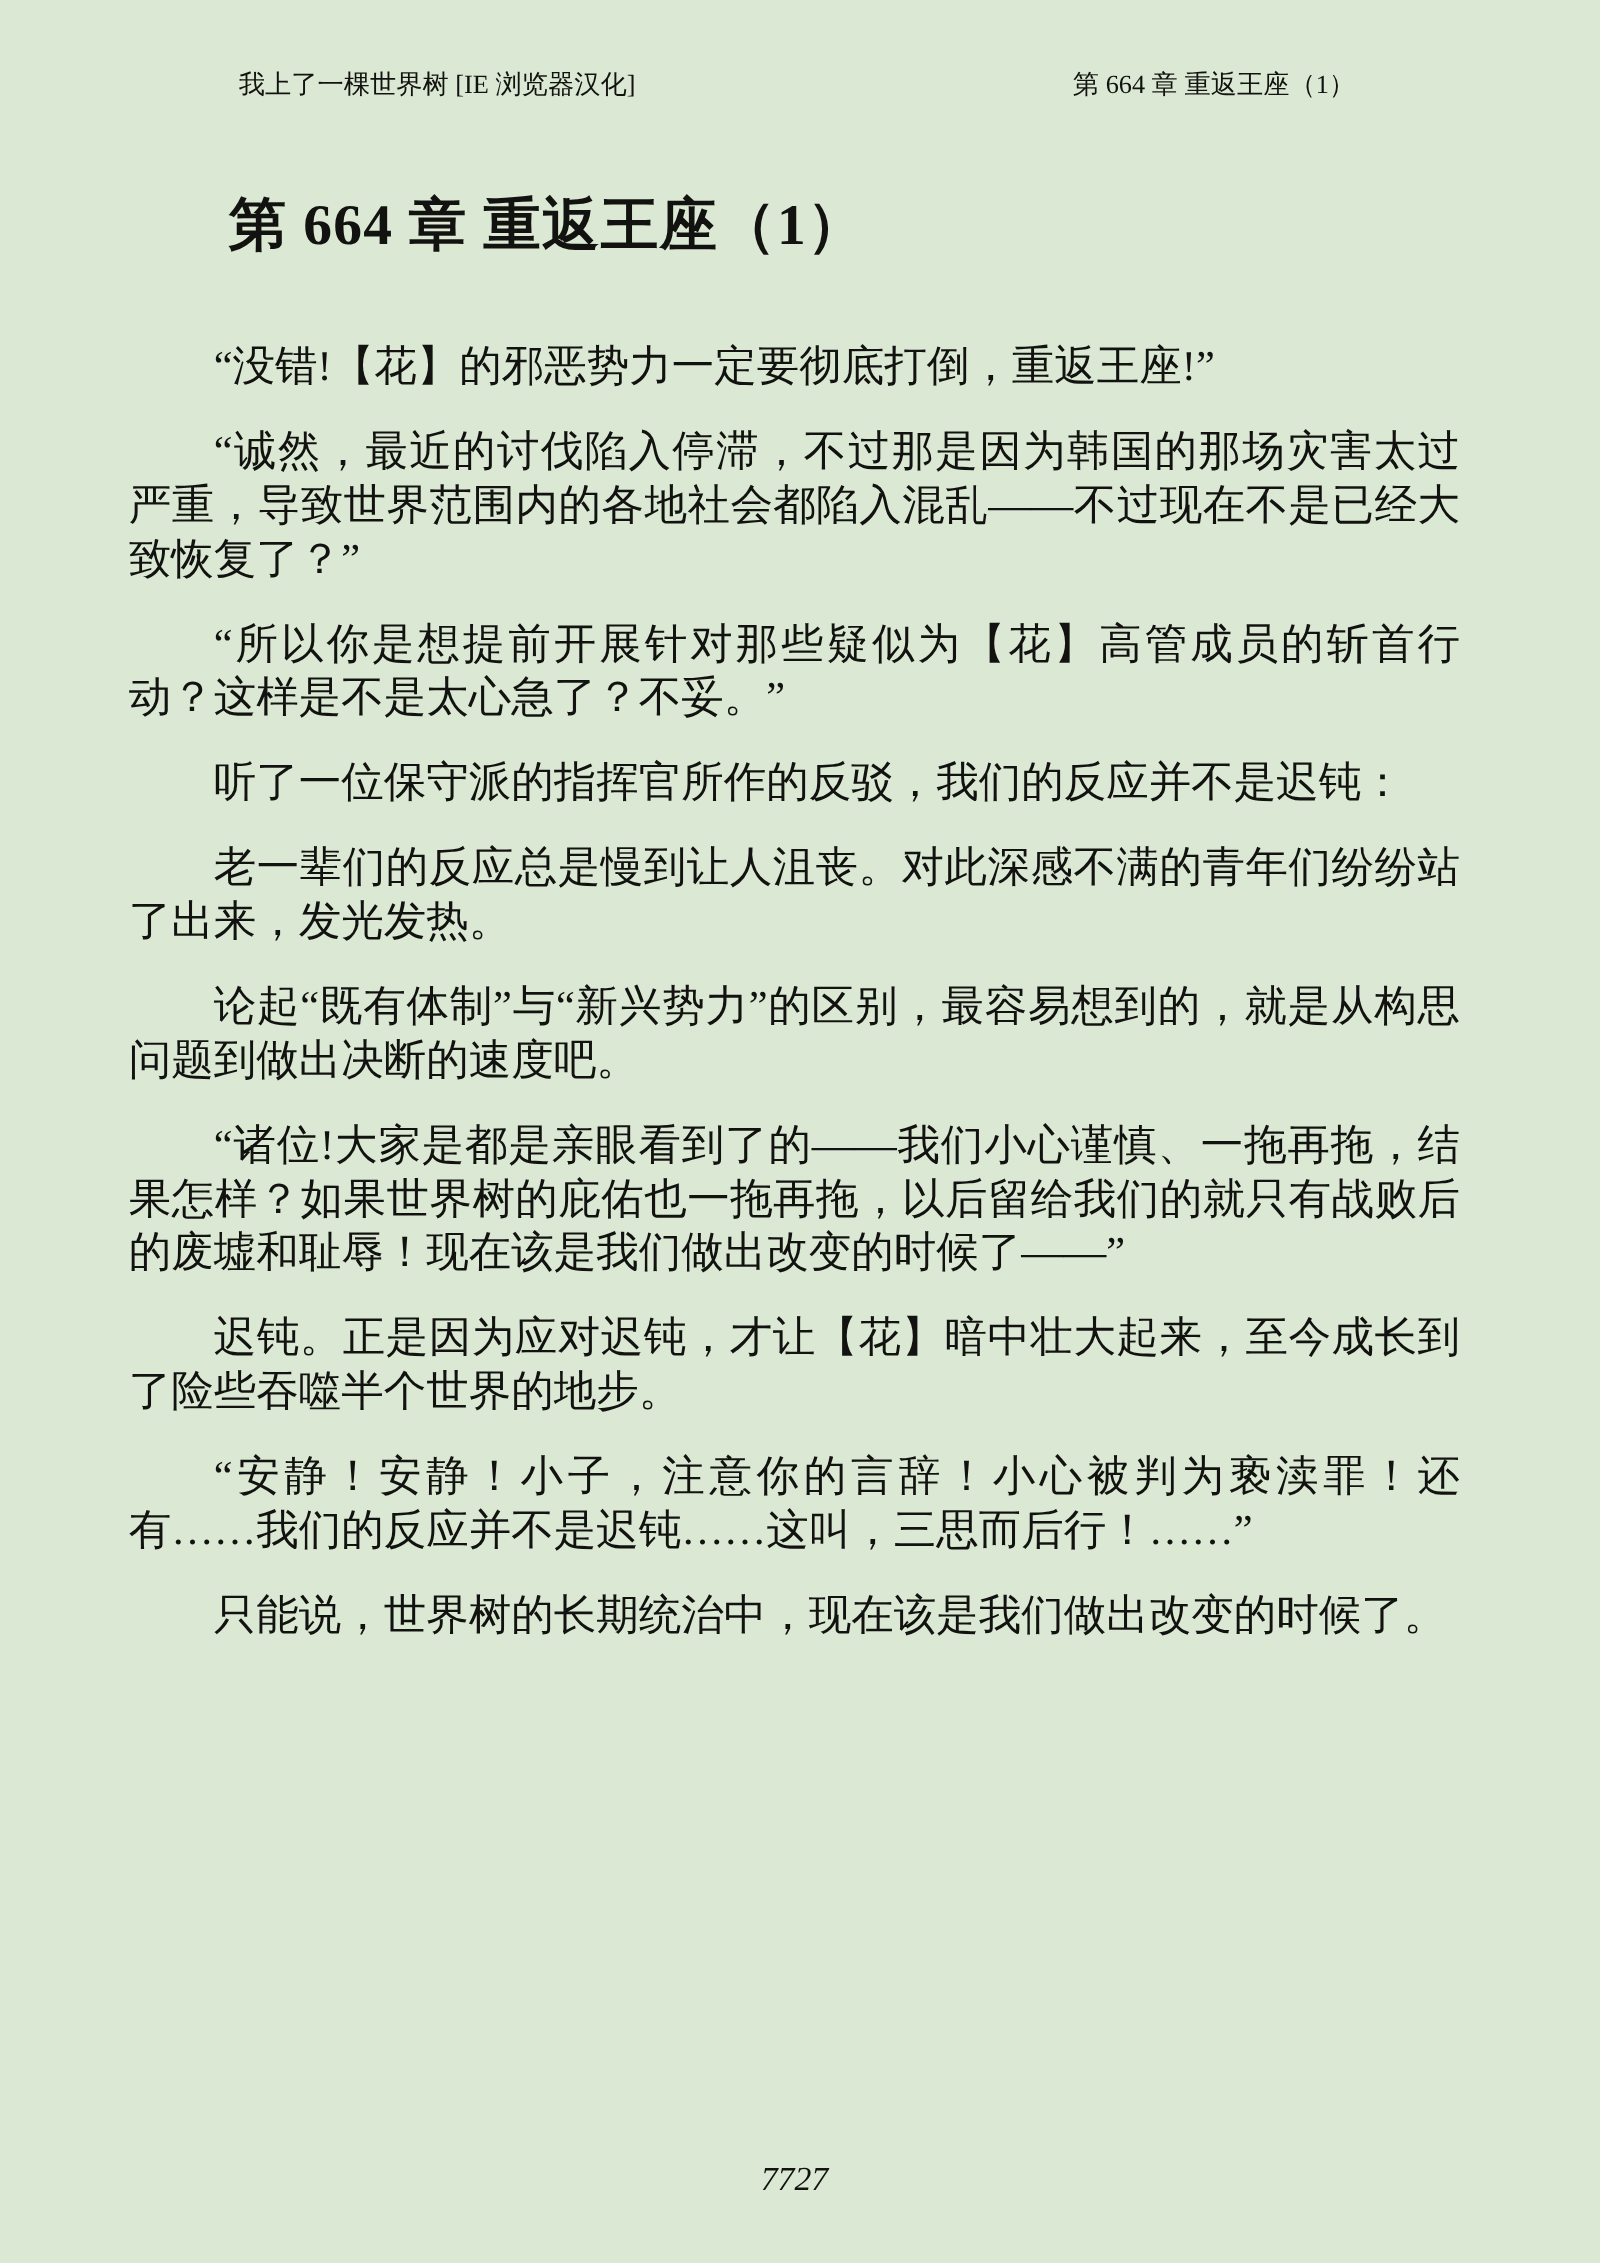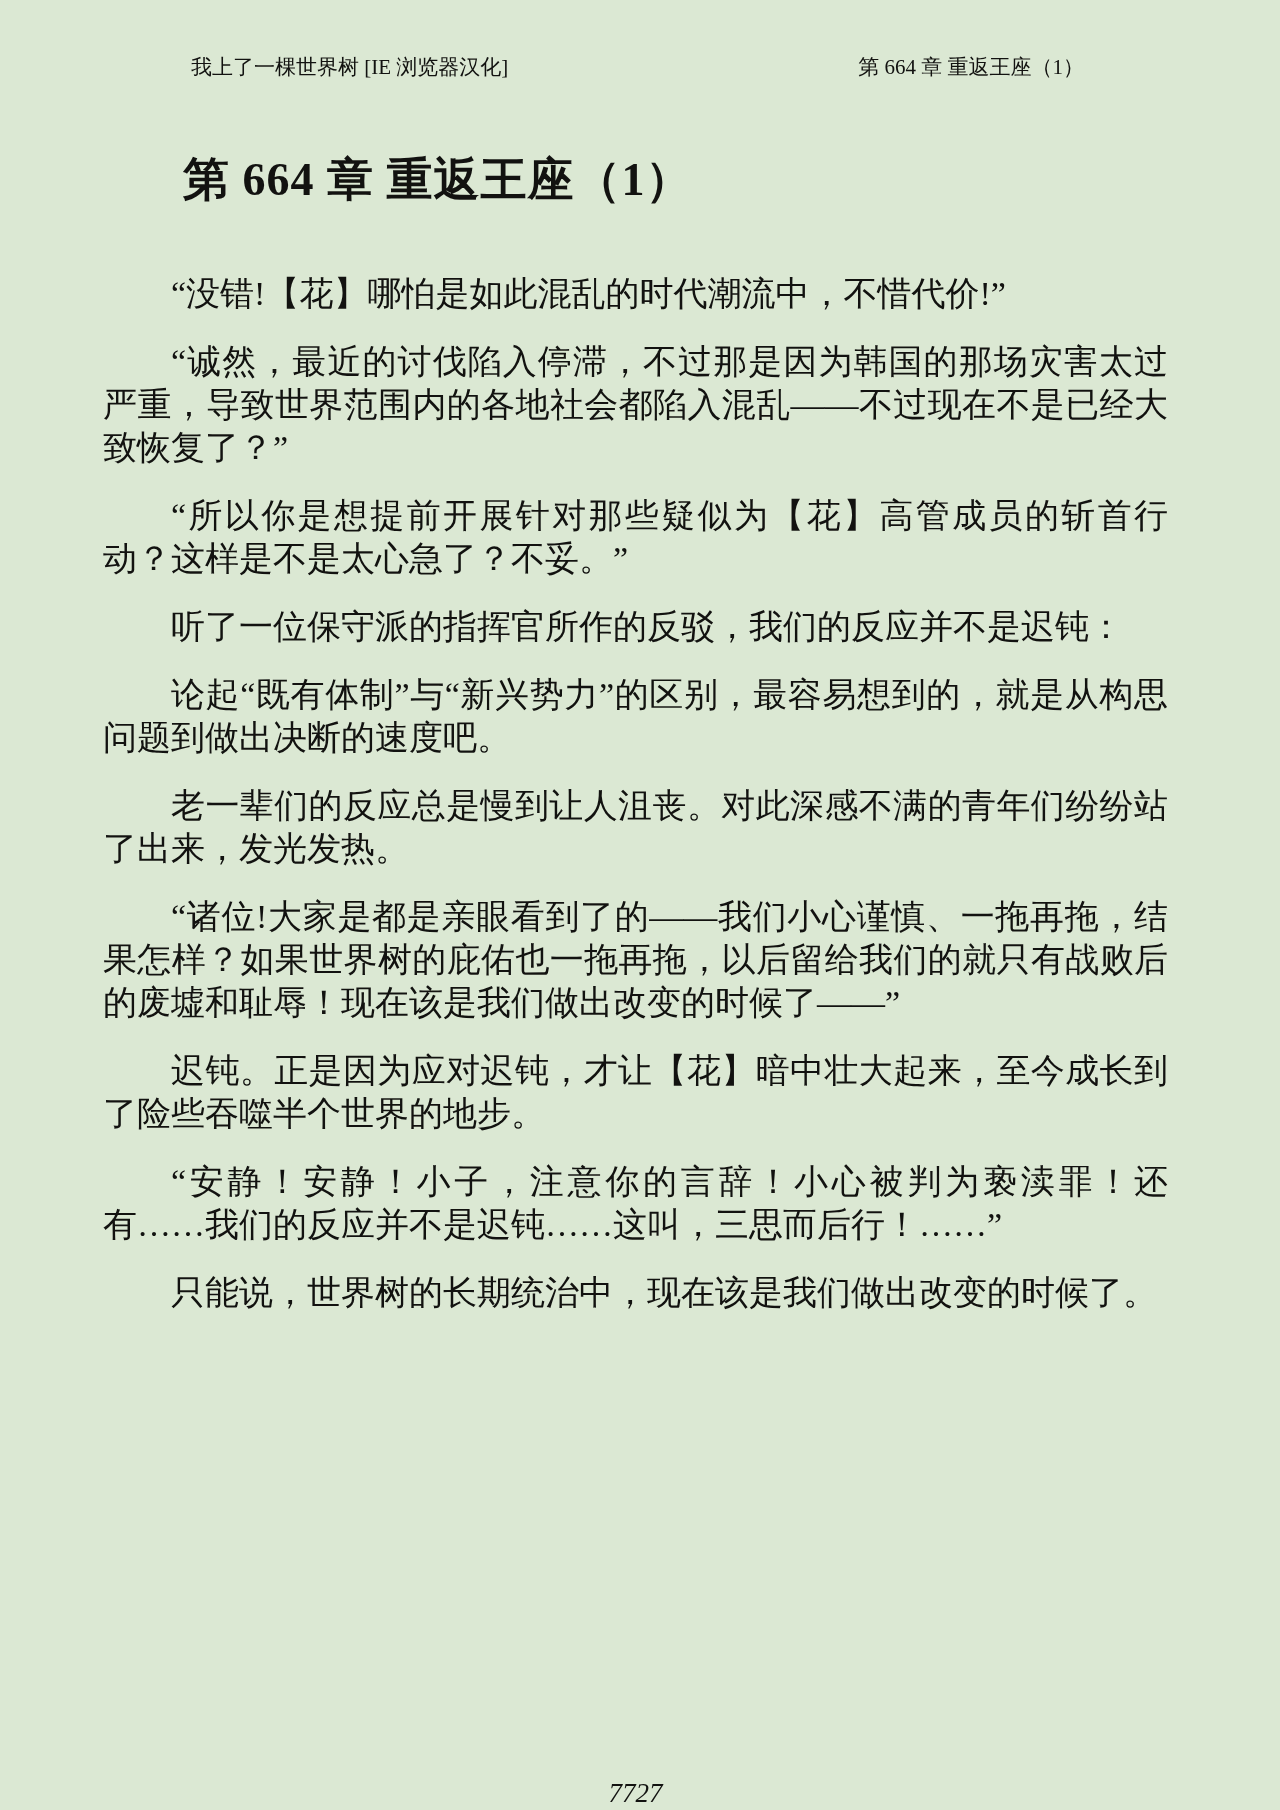"“没错!【花】哪怕是如此混乱的时代潮流中，不惜代价!”" p { text: 哪怕是如此混乱的时代潮流中，不惜代价 -> 的邪恶势力一定要彻底打倒，重返王座 }
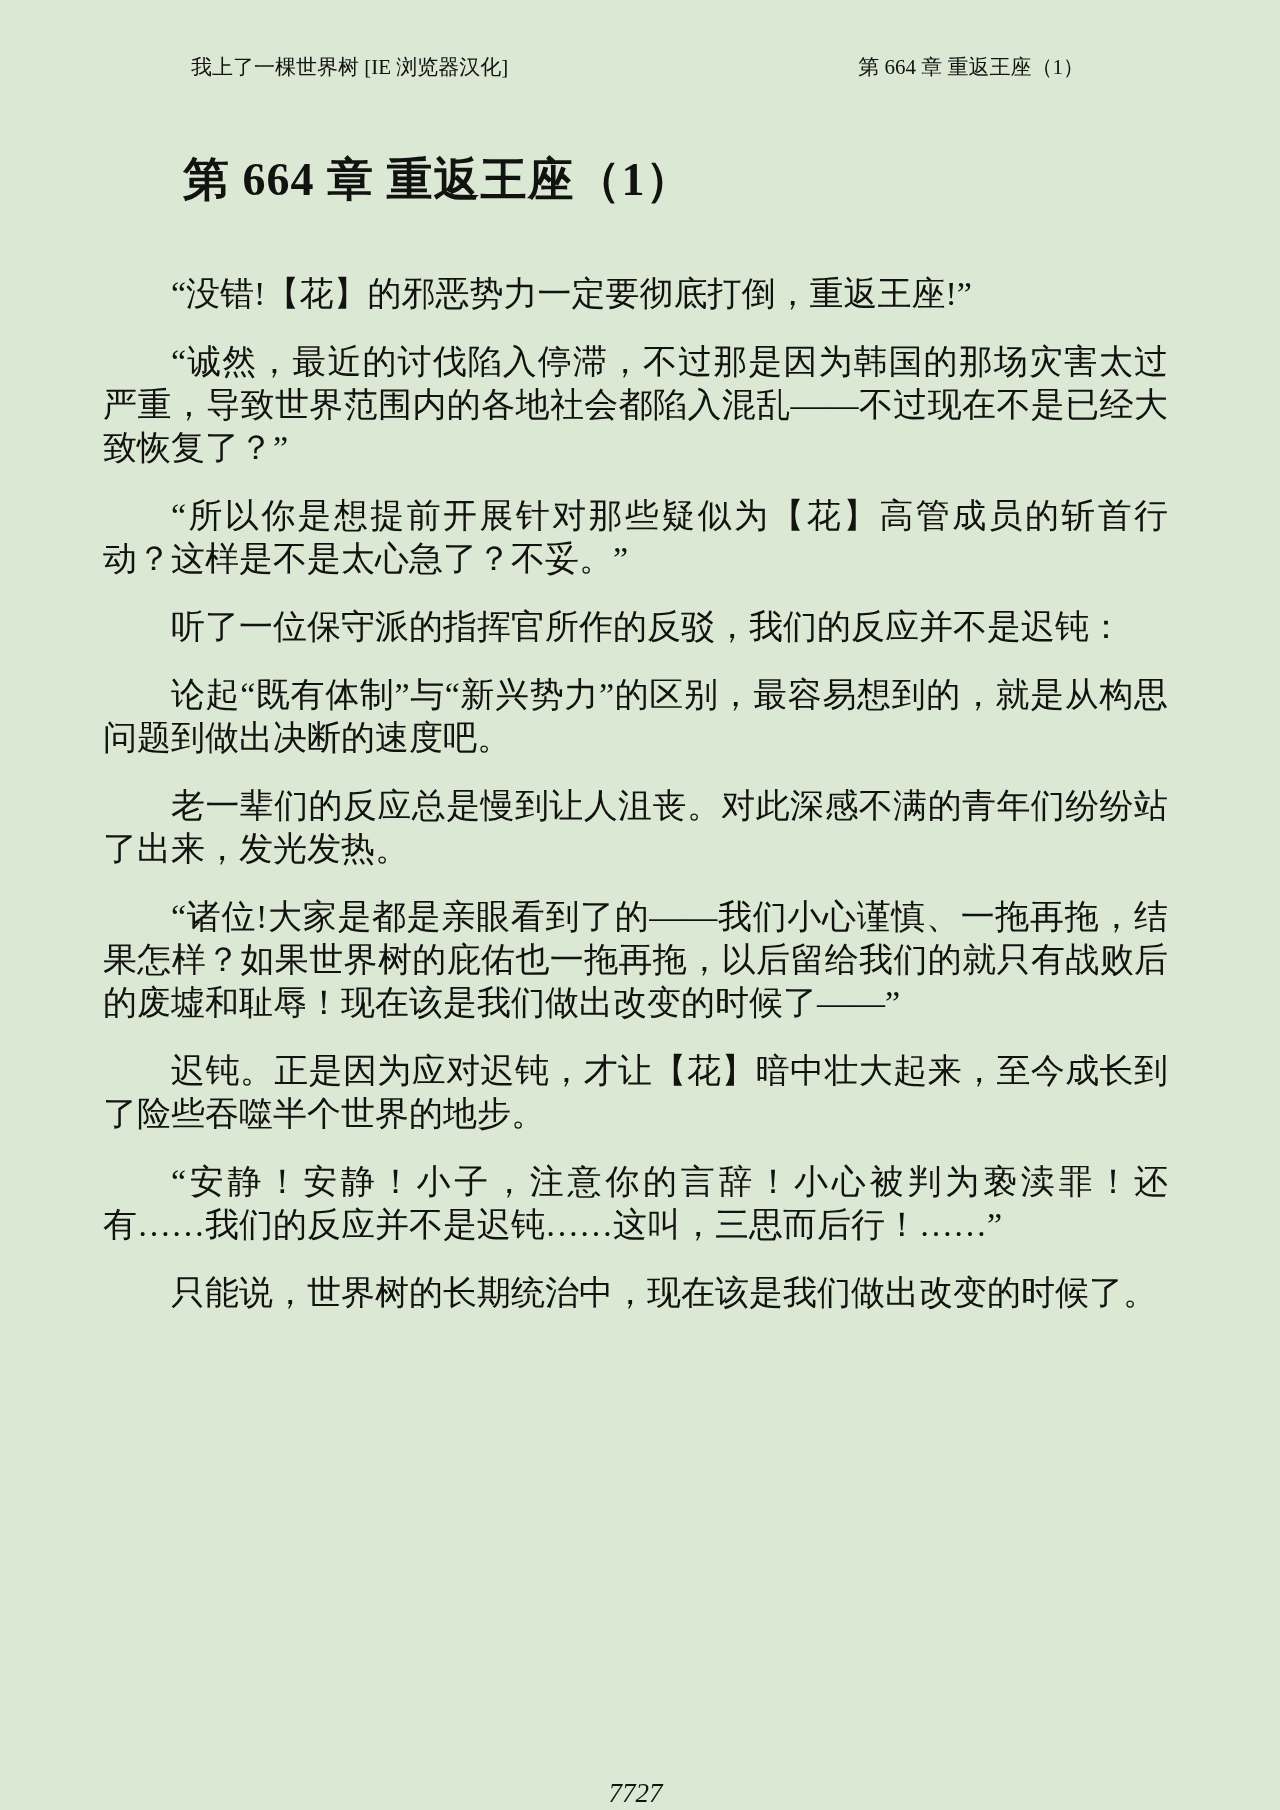"论起“既有体制”与“新兴势力”的区别，最容易想到的，就是从构思问题到做出决断的速" p { order: before "老一辈们的反应总是慢到让人沮丧。对此深感不满的青年们纷纷站了出来，发光发热。" -> after "老一辈们的反应总是慢到让人沮丧。对此深感不满的青年们纷纷站了出来，发光发热。" }
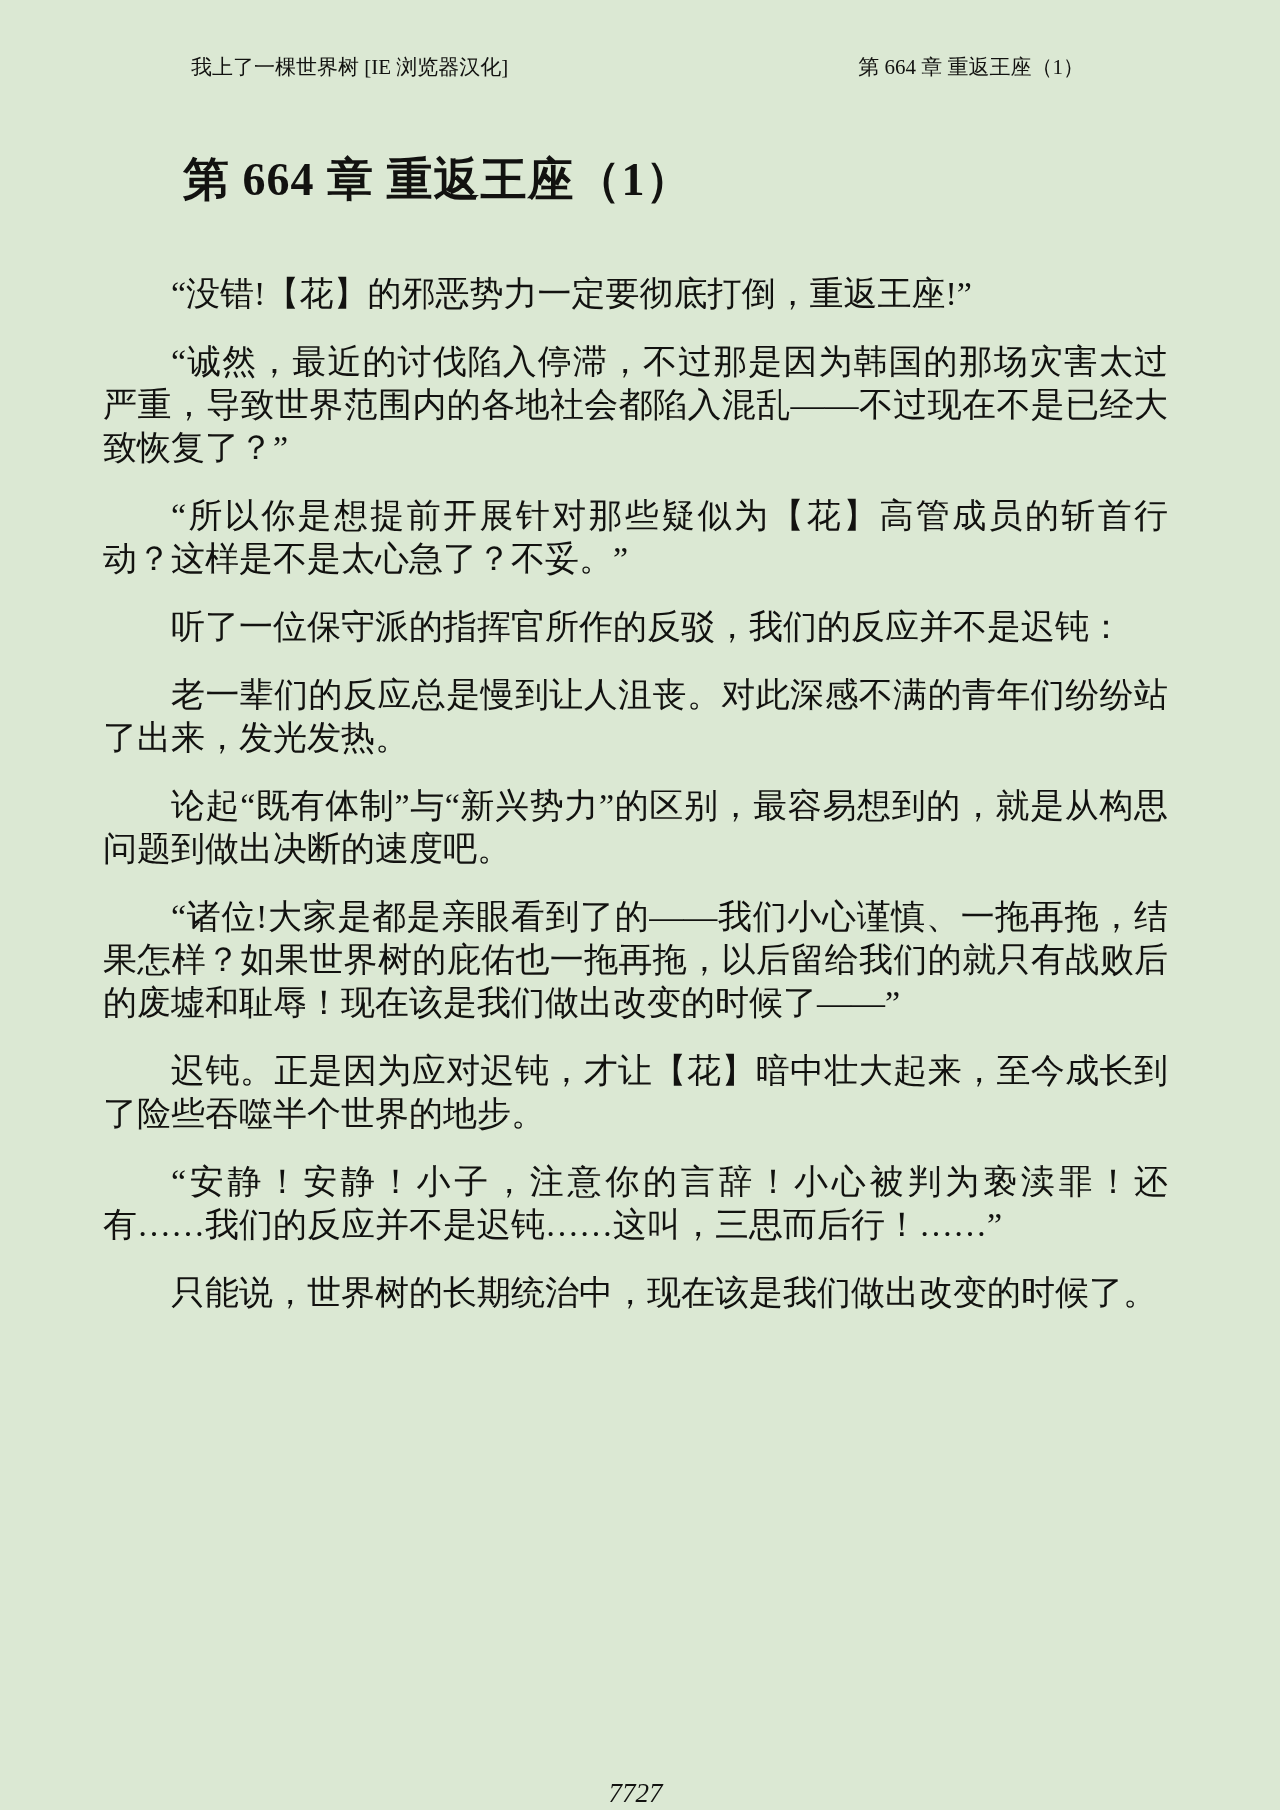"7727" .footer { padding-bottom: none -> 50px }
